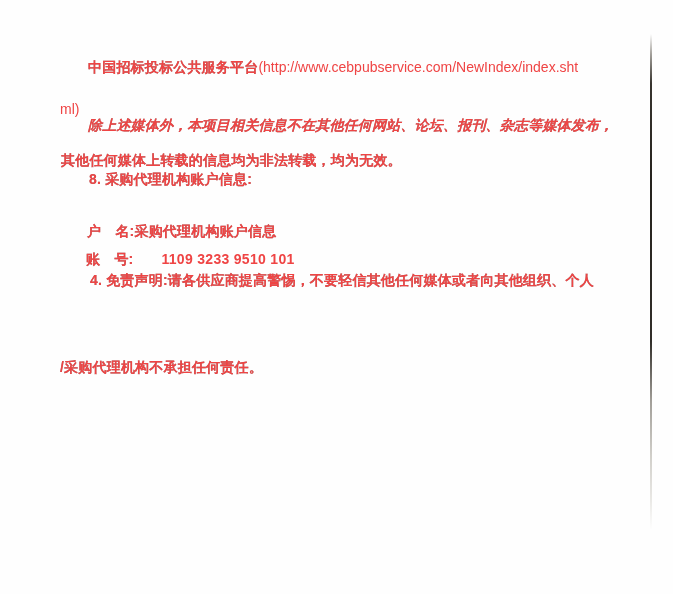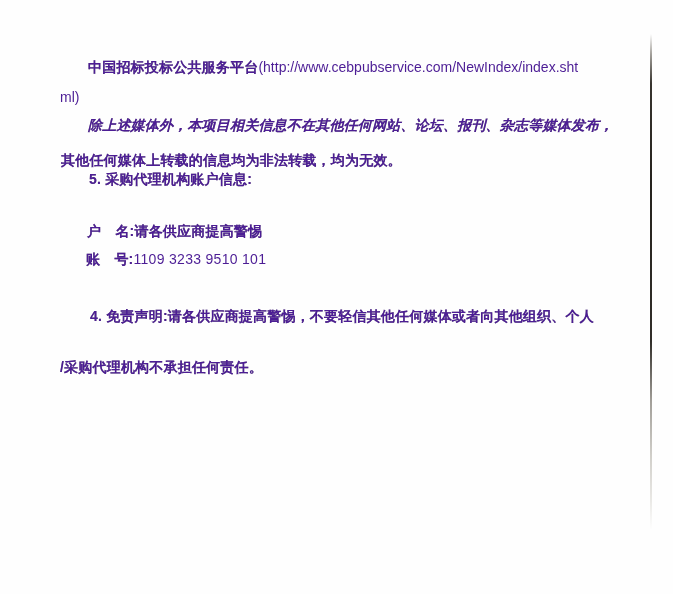"中国招标投标公共服务平台(http://www.cebpubservice.co" .page { color: #4c1d95 -> #ef4444 }
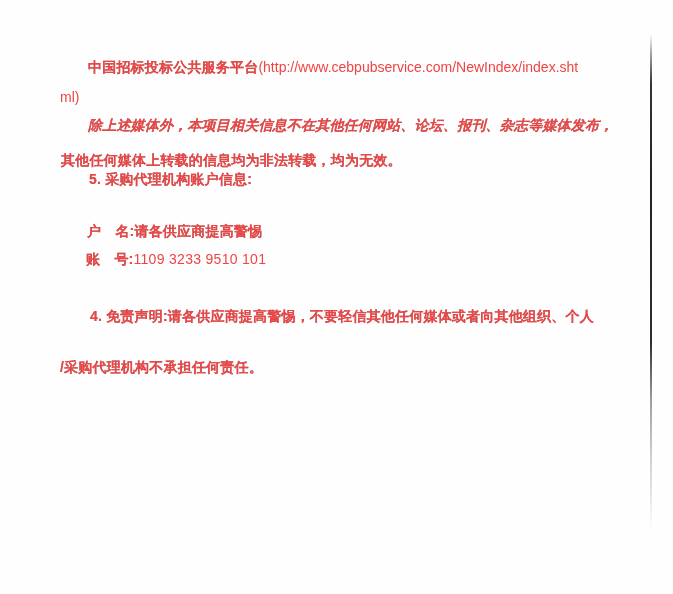"ml)" div.line { top: 89px -> 101px }
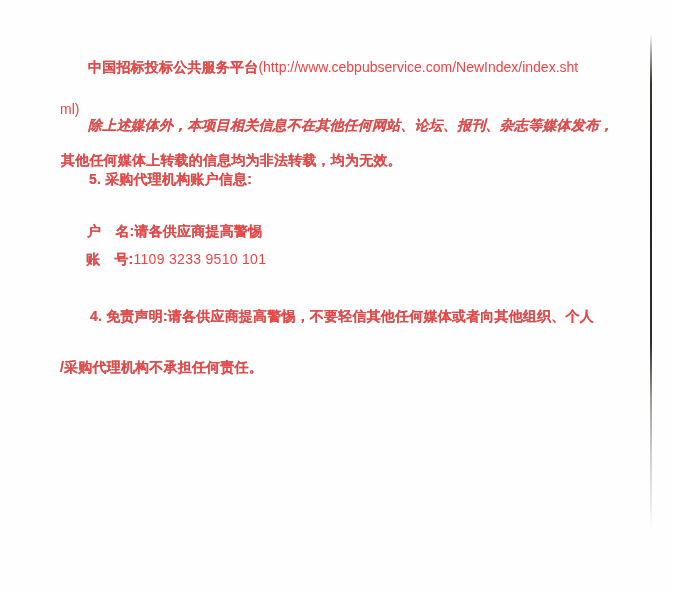"5. 采购代理机构账户信息:" div.line { text: 5 -> 8 }
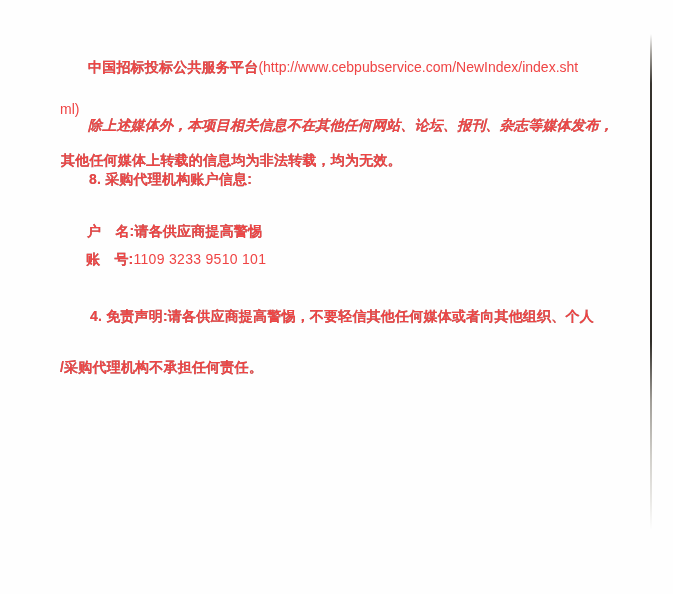"户 名:请各供应商提高警惕" div.line { text: :请各供应商提高警惕 -> :采购代理机构账户信息 }
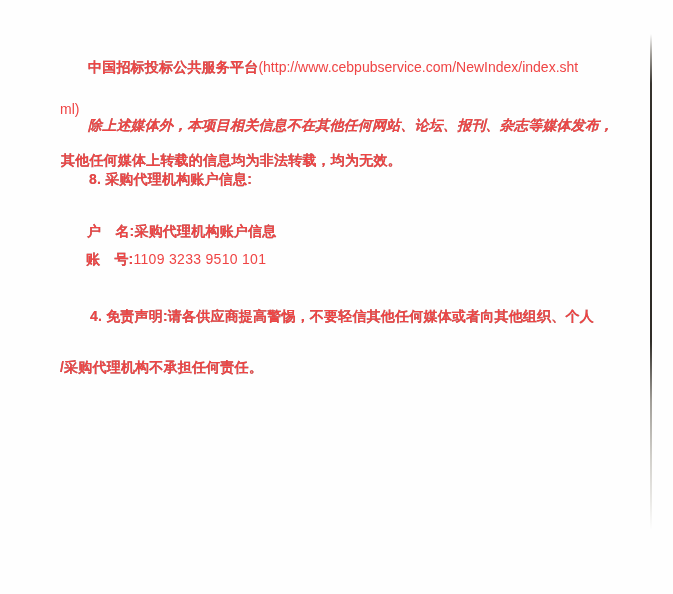"1109 3233 9510 101" .num { font-weight: normal -> bold; margin-left: none -> 28px }
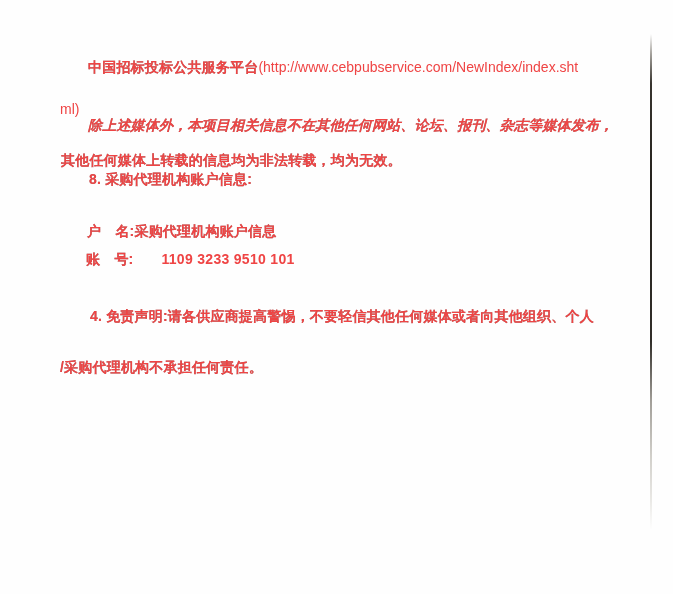"4. 免责声明:请各供应商提高警惕，不要轻信其他任何媒体或者向其他组织、个人" div.line { margin-top: 36px -> none }
